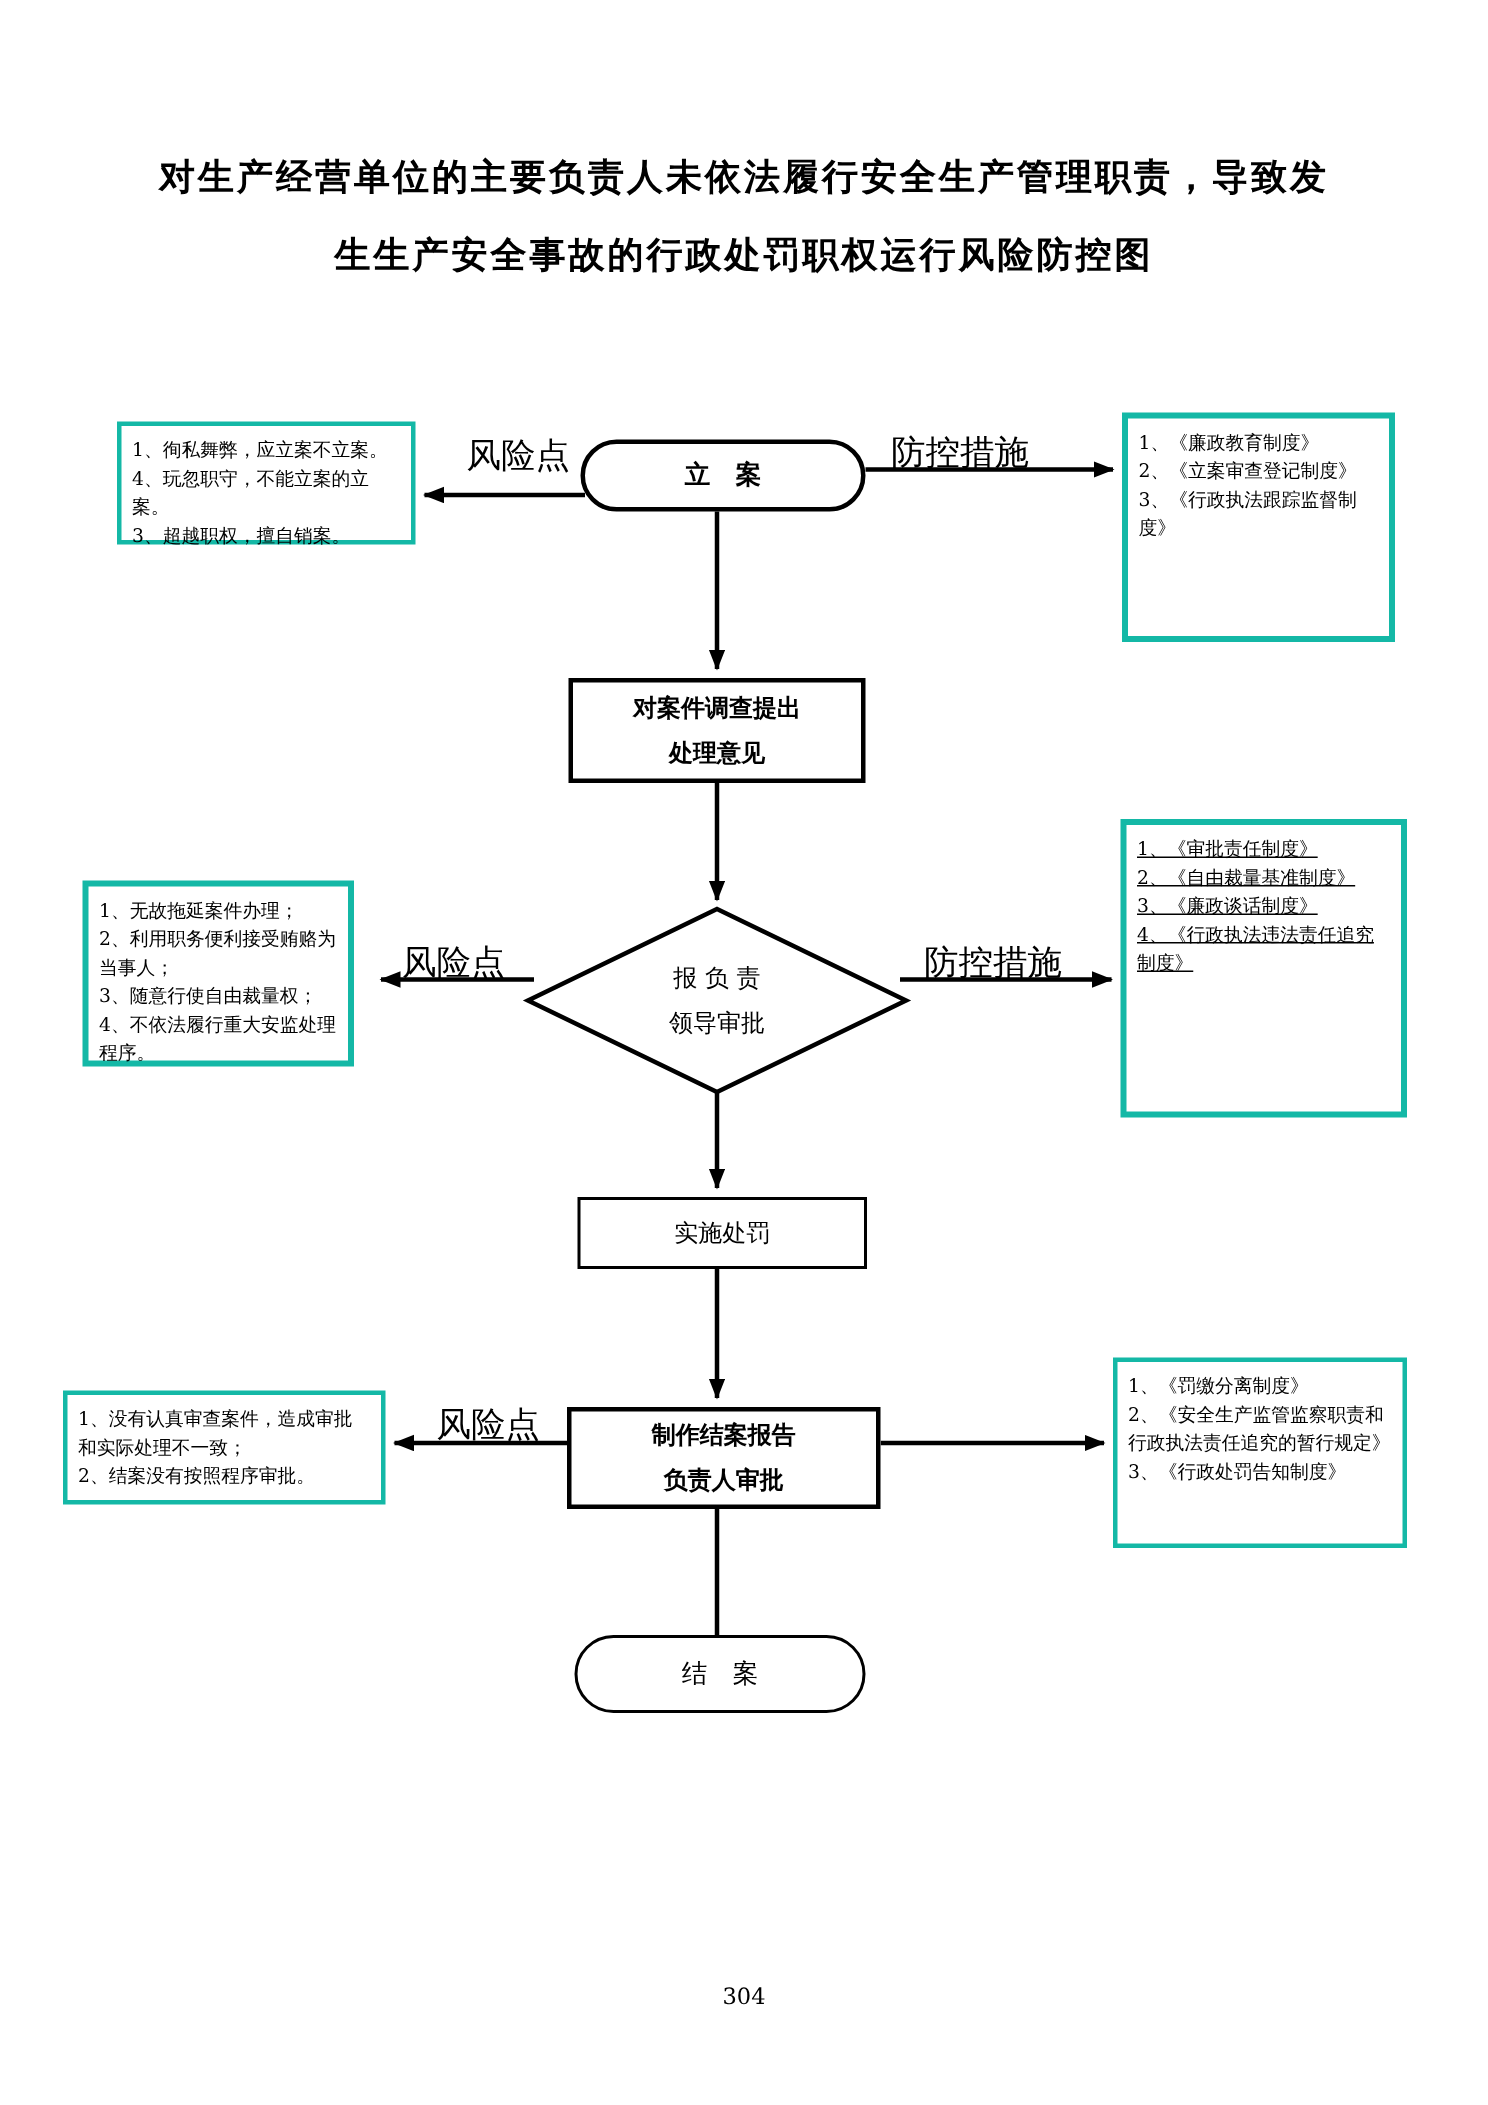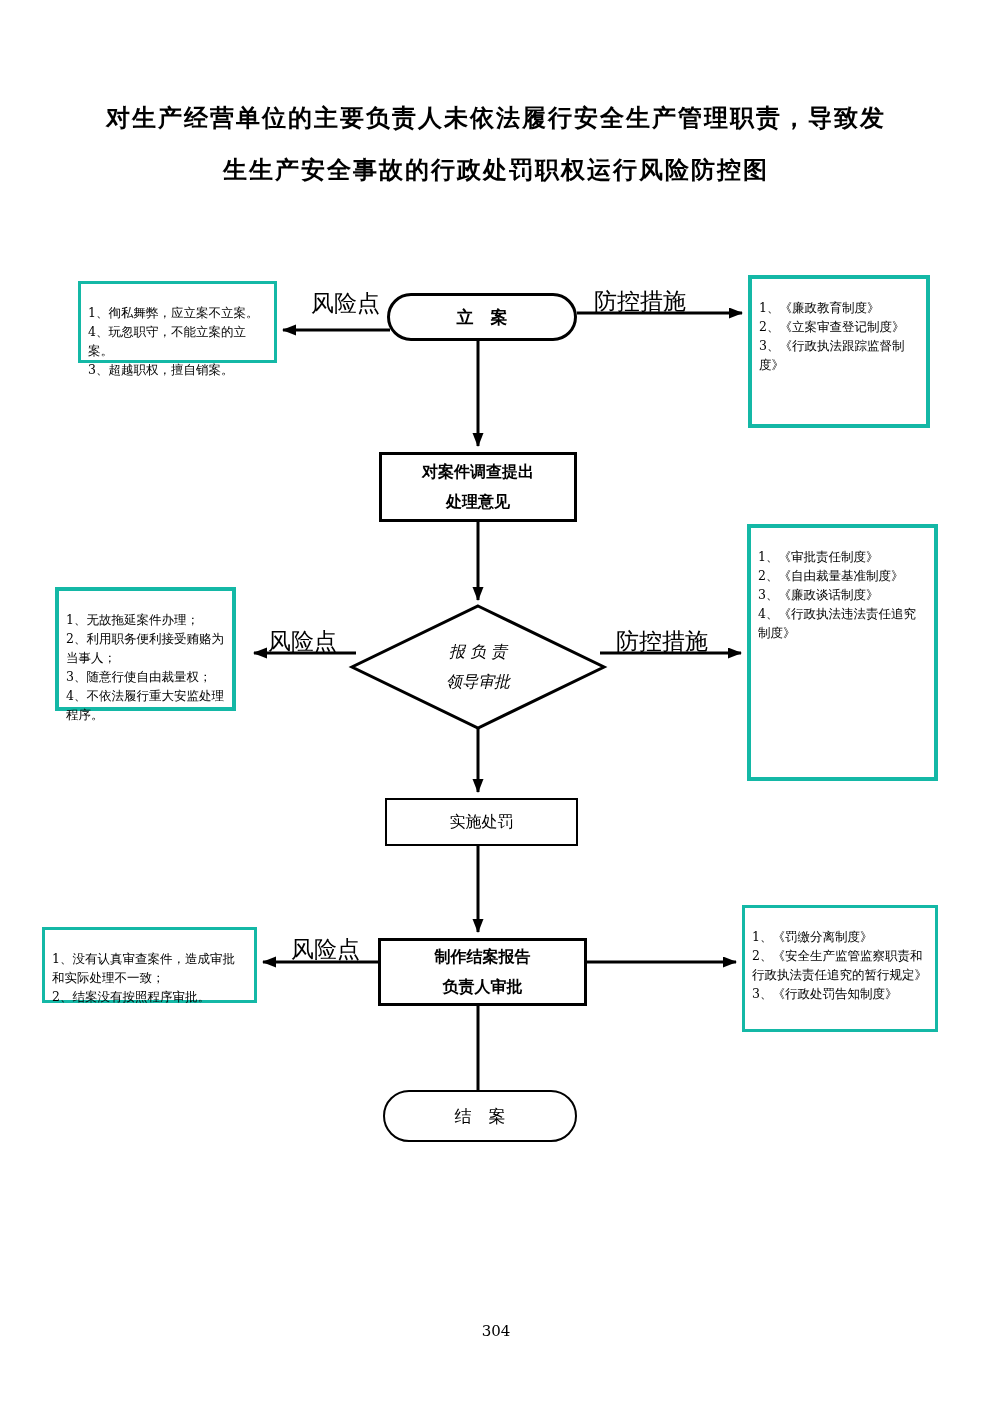"1、徇私舞弊，应立案不立案。" .side-box { padding: 19px 7px -> 6px 7px }
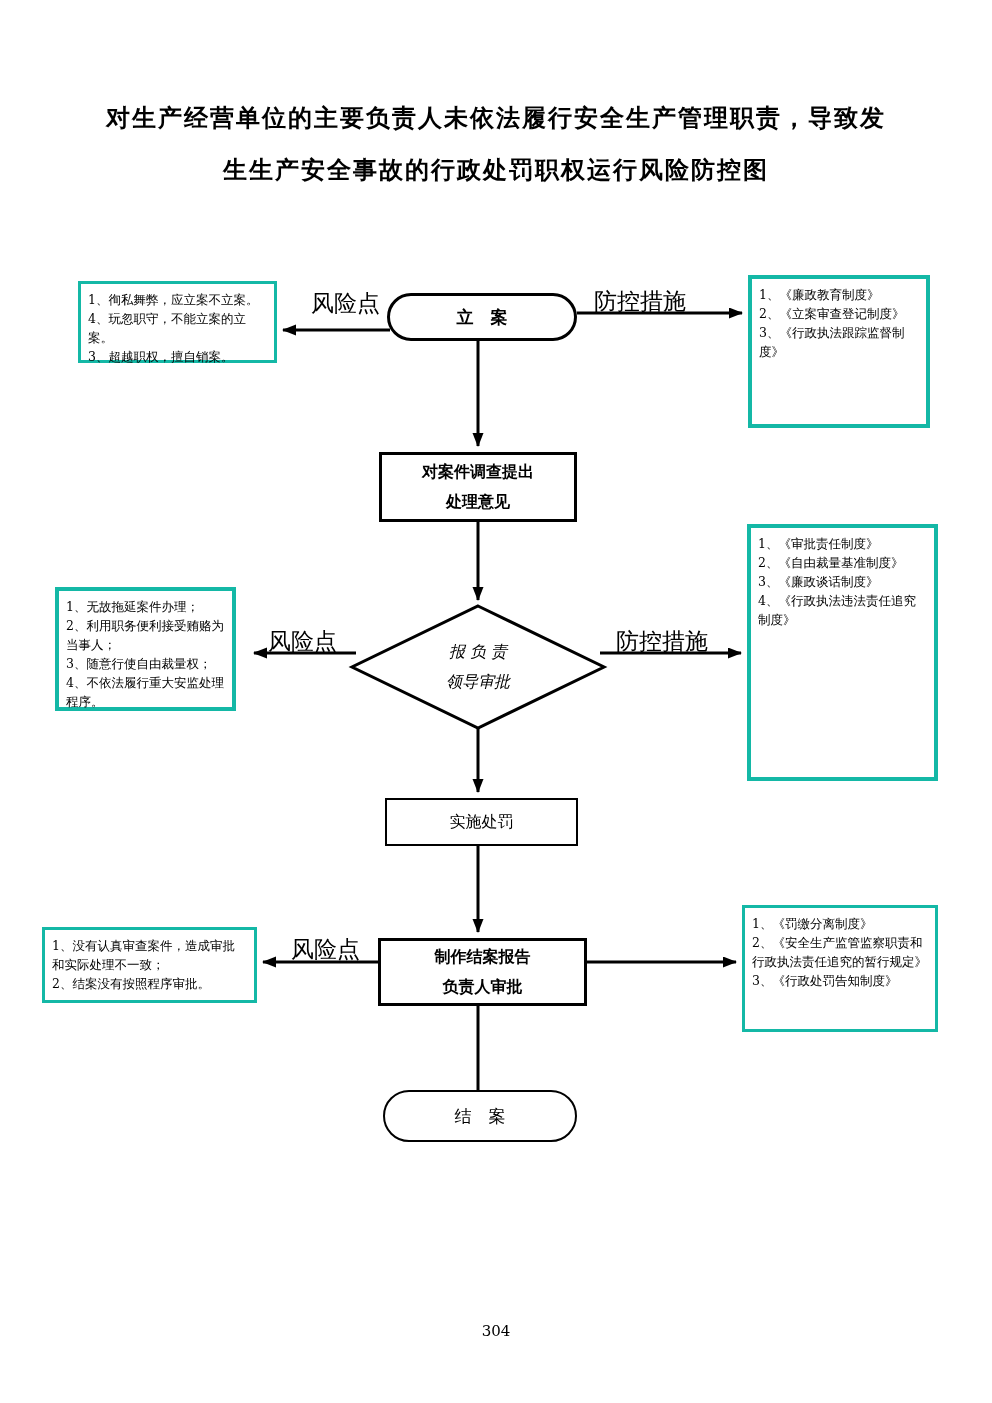"1、《审批责任制度》" div.abs { height: 257px -> 199px; text-decoration: none -> underline; top: 524px -> 546px }
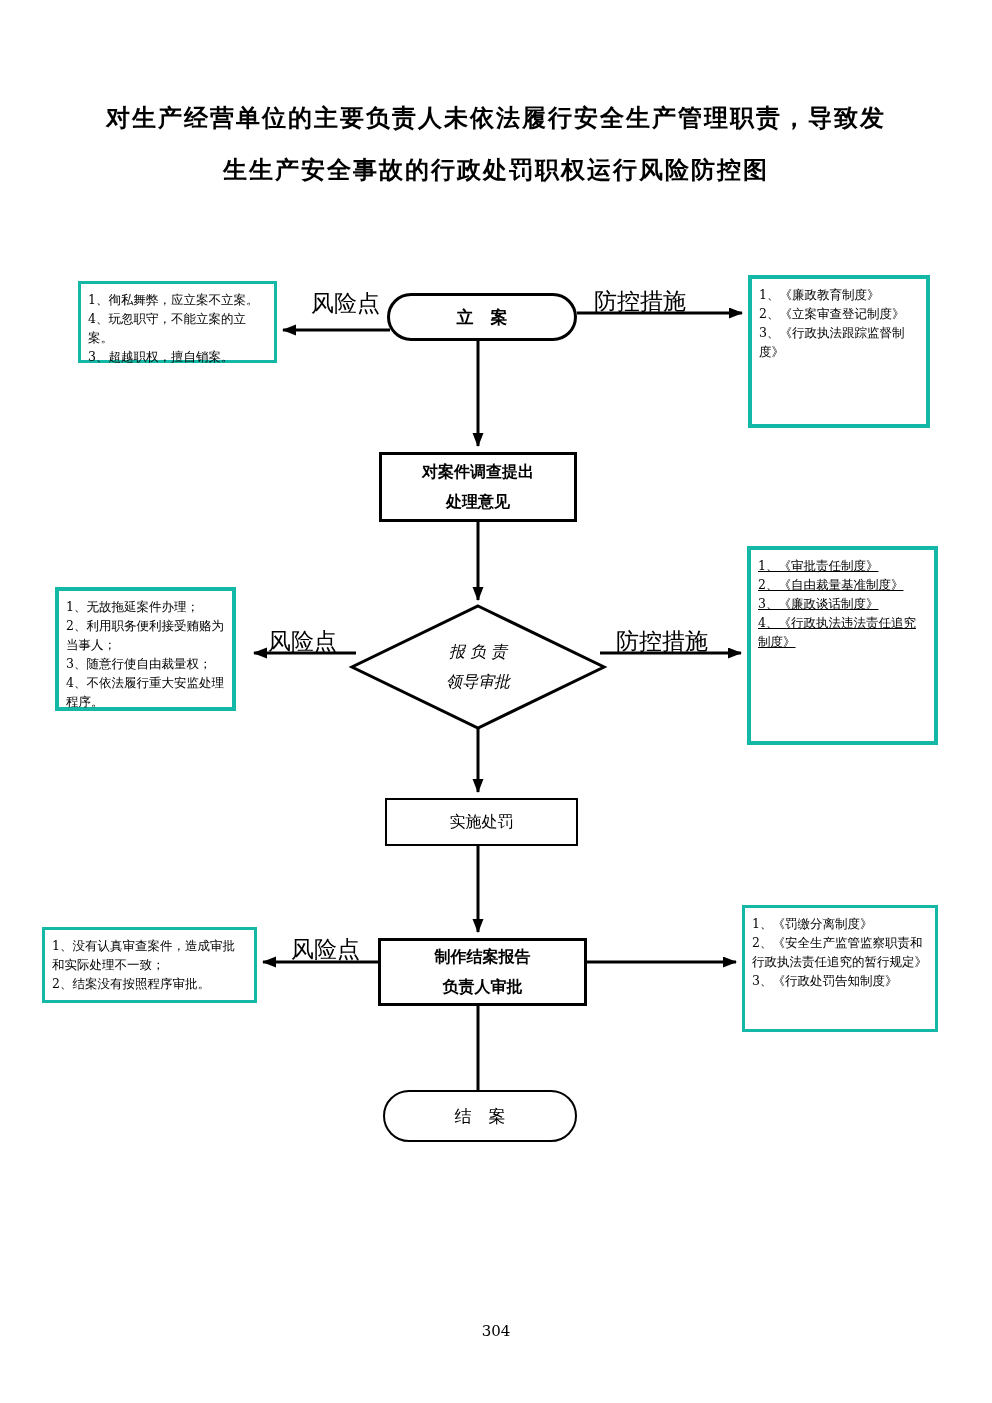"报 负 责" .diamond-label { font-style: italic -> none }
